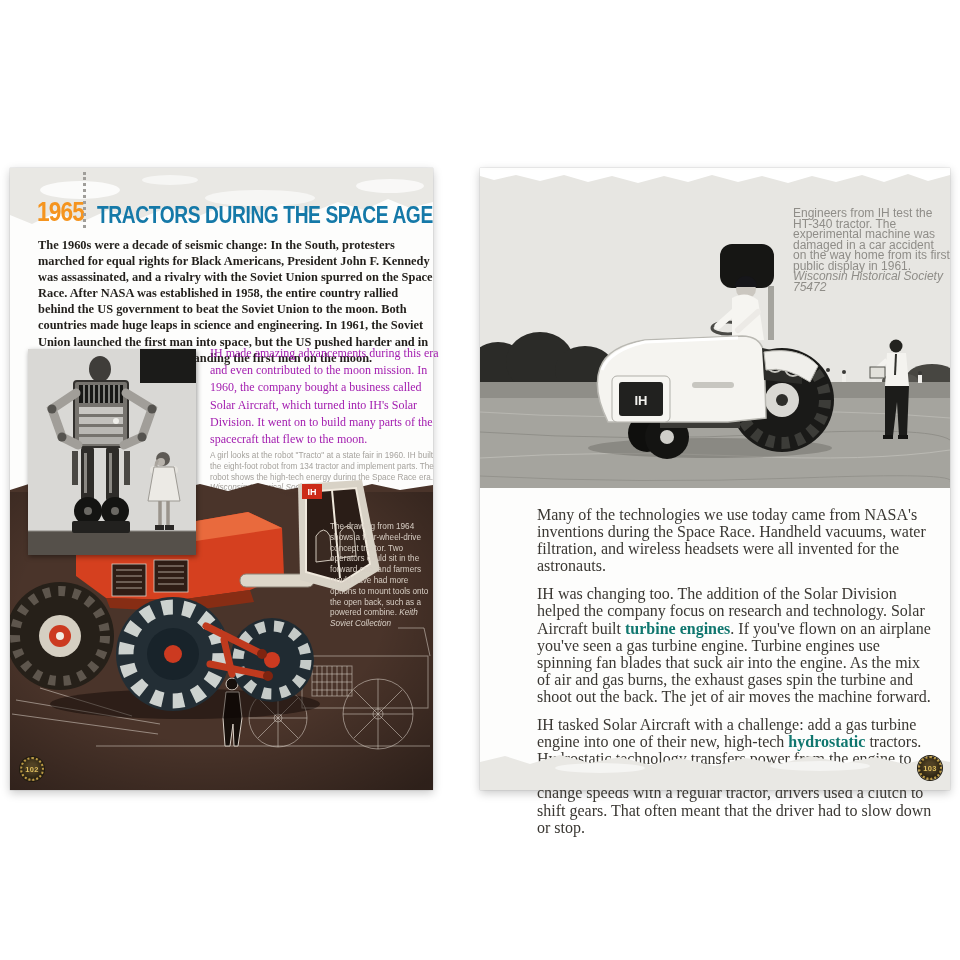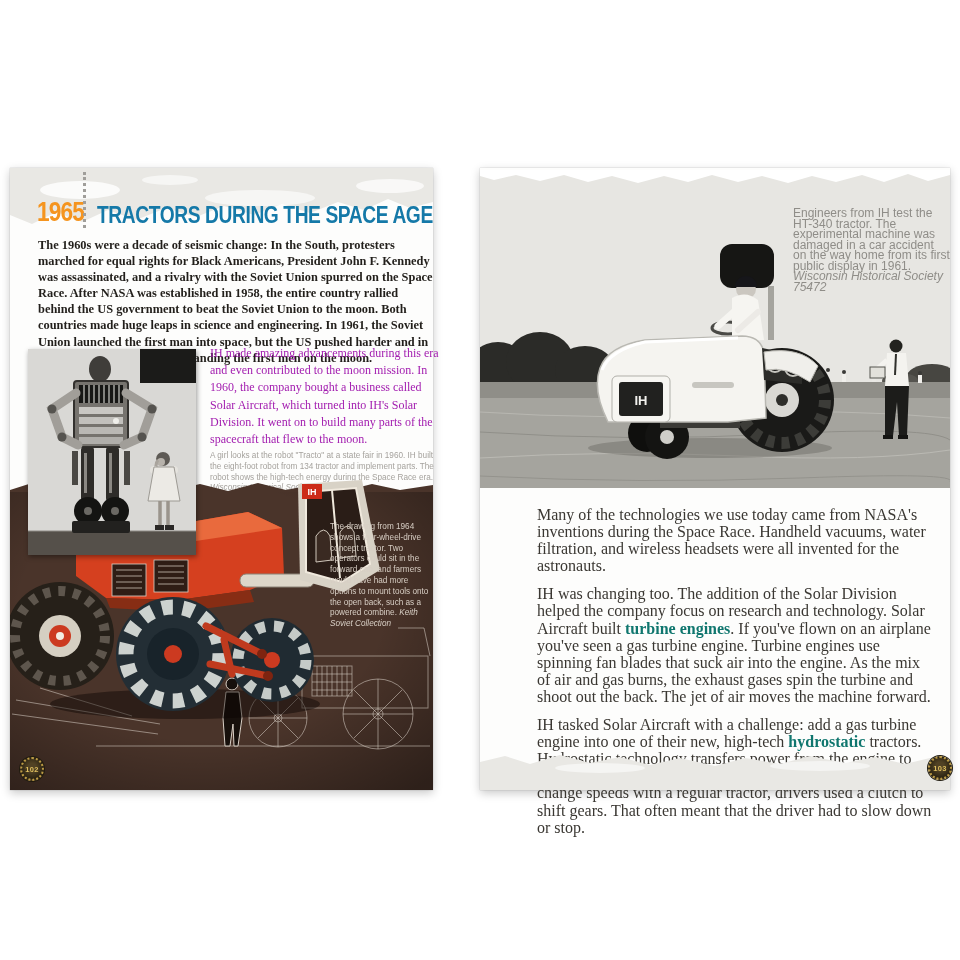"103" .badge-right { margin-left: 10px -> none }
